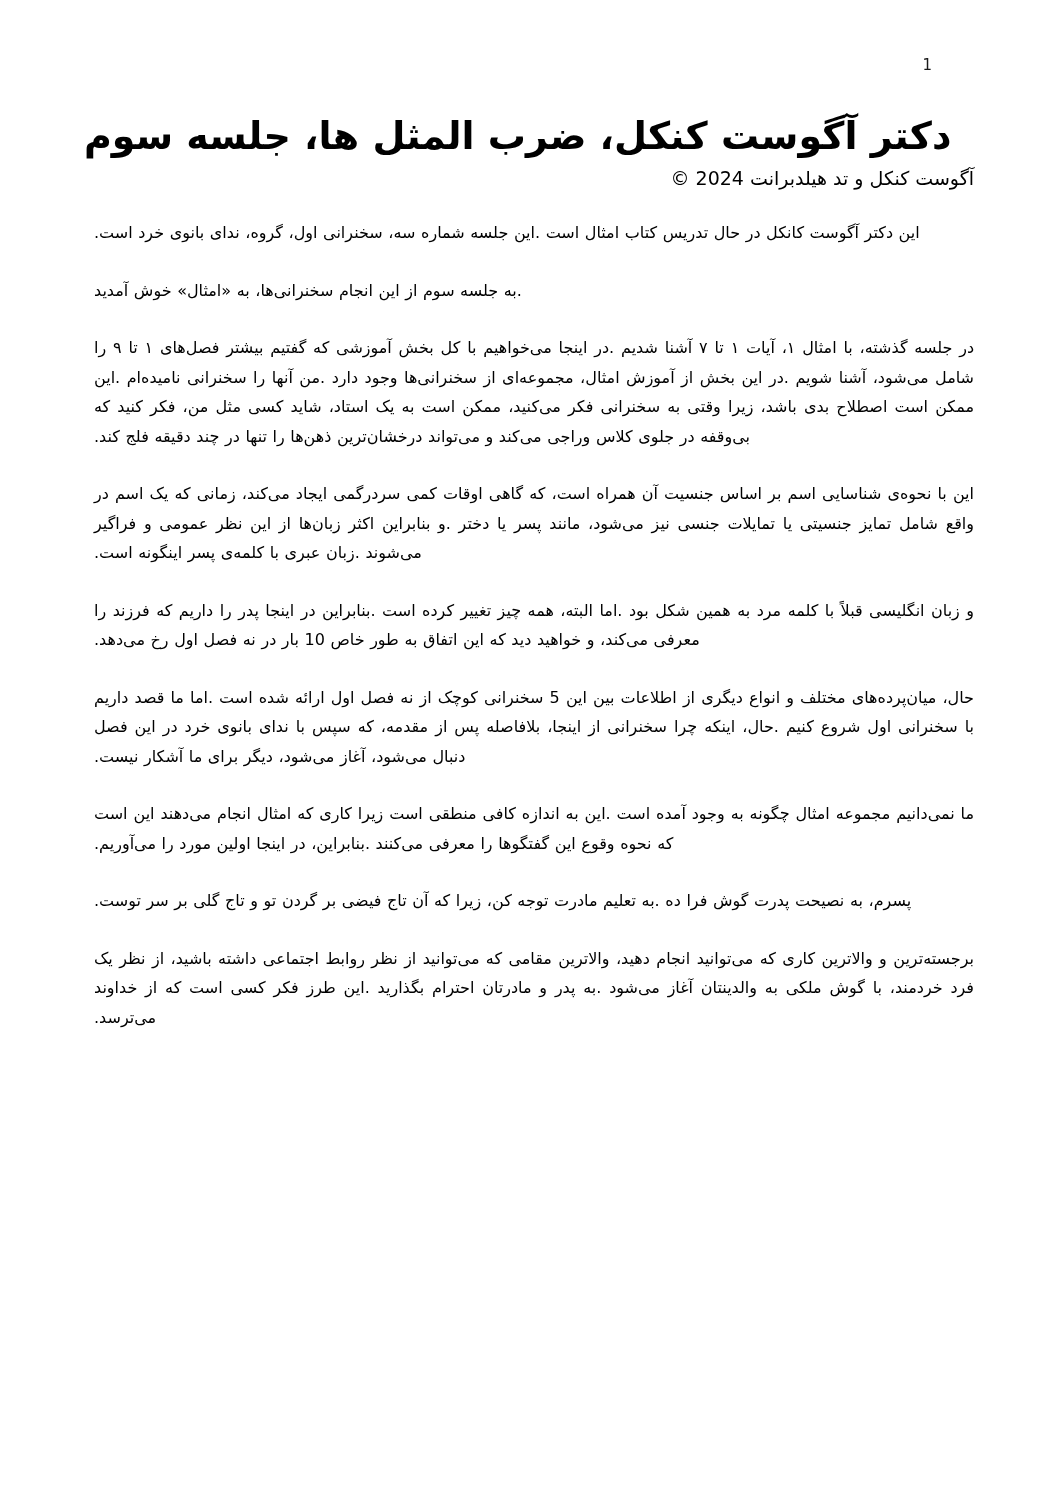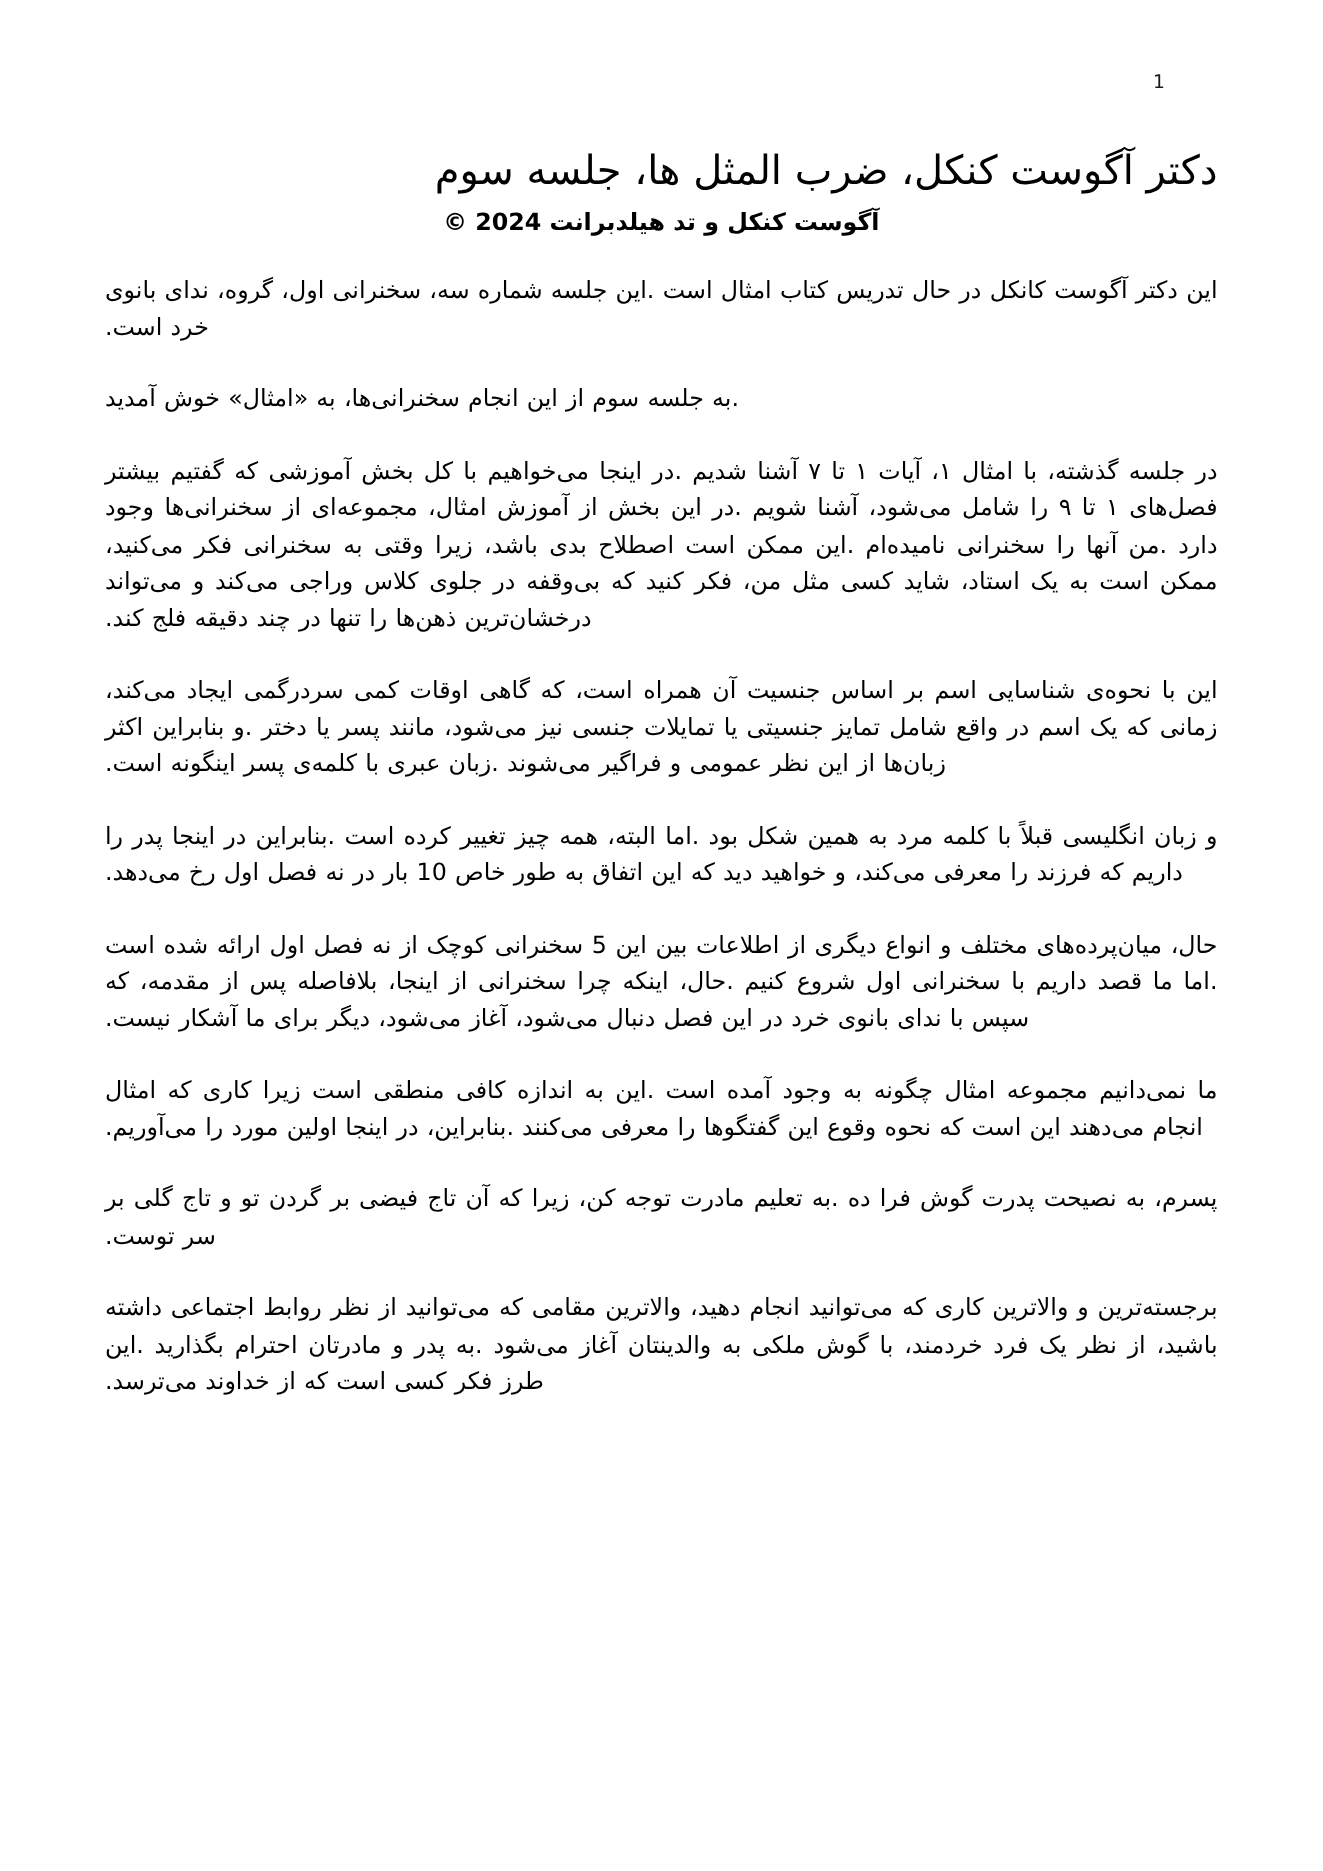"دکتر آگوست کنکل، ضرب المثل" .doc-title { font-size: 32px -> 38px; font-weight: normal -> bold; text-align: right -> left }
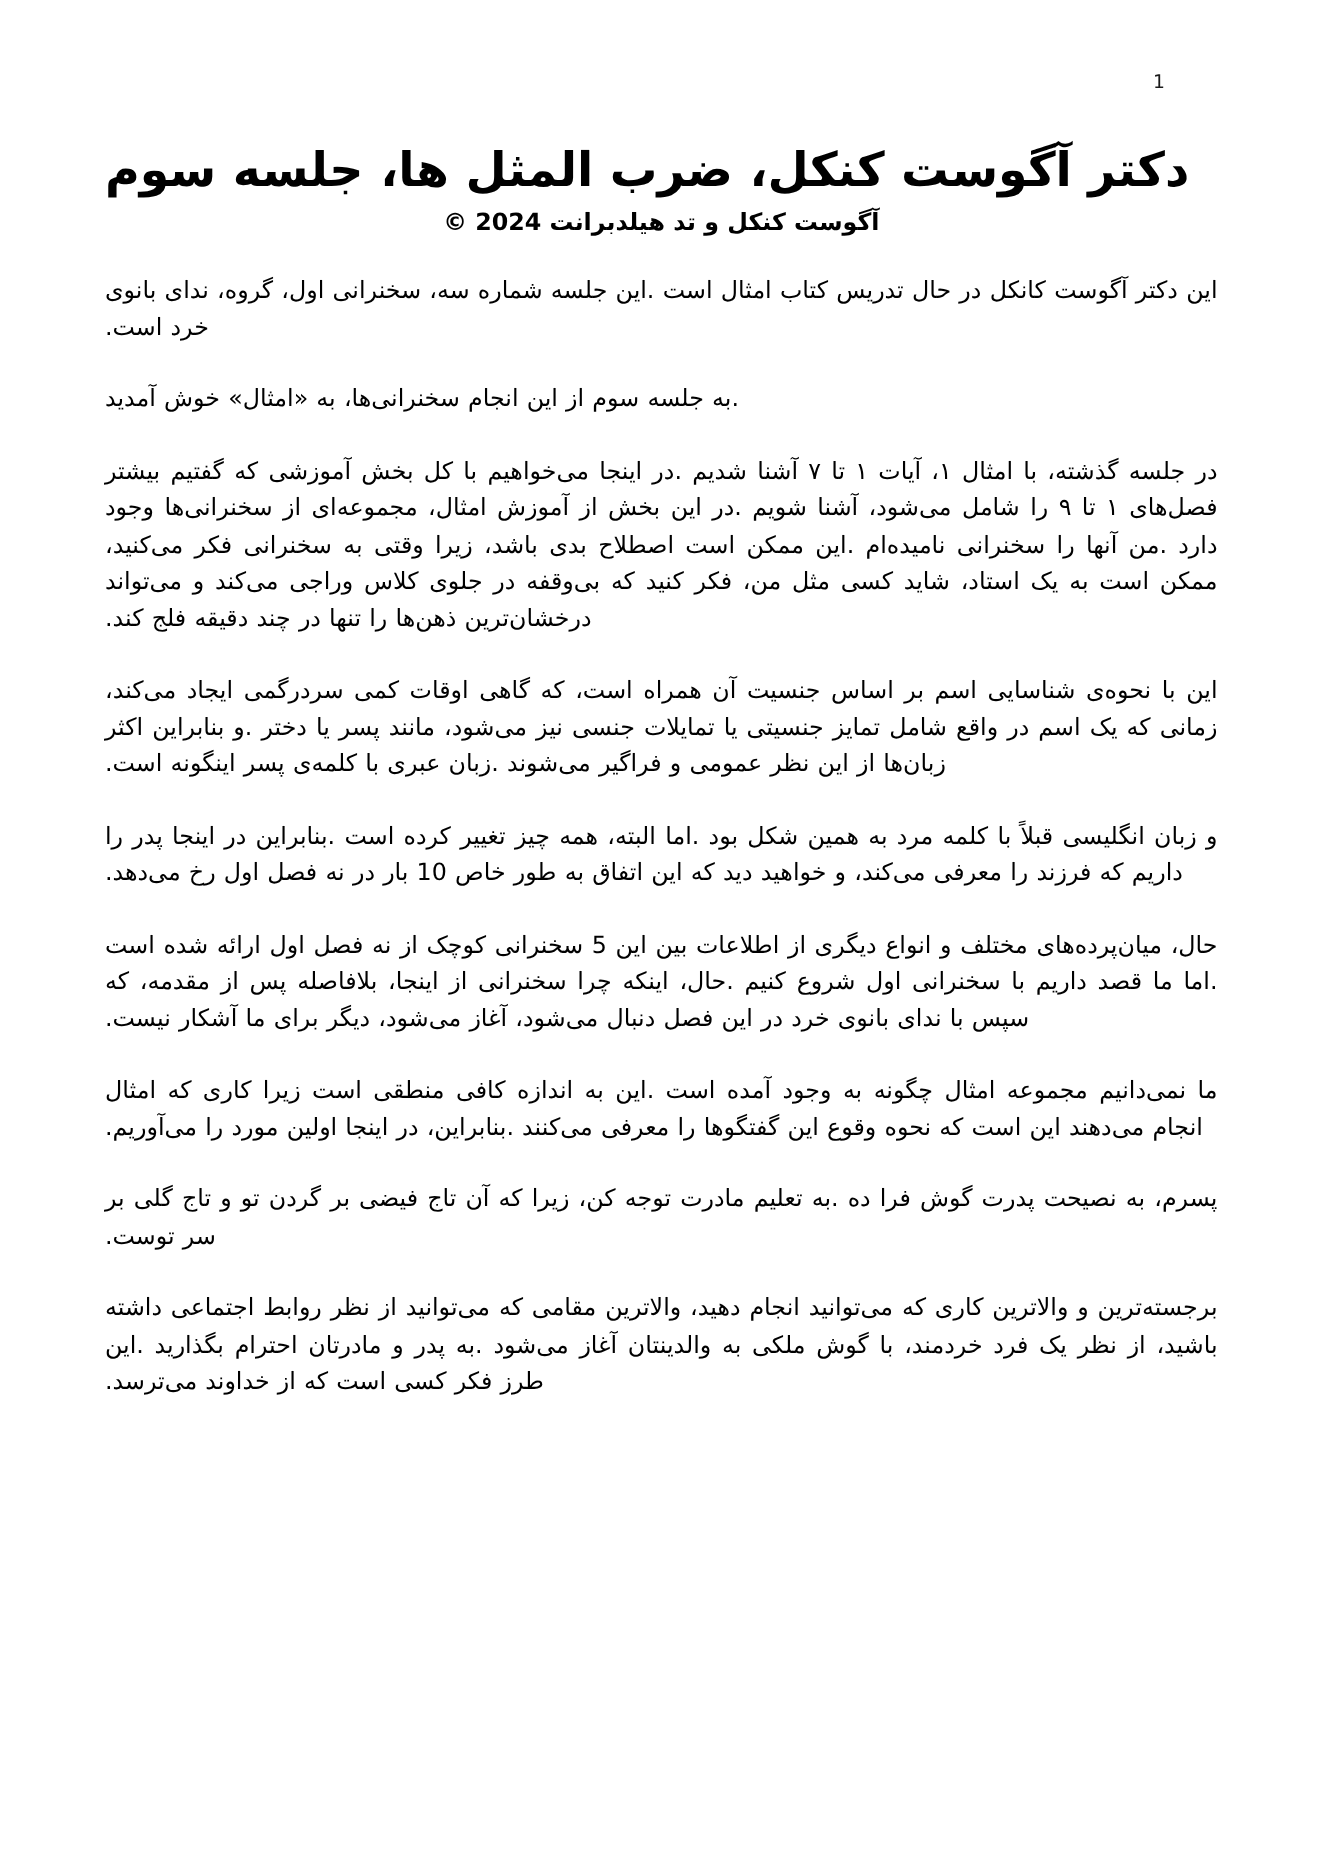"آگوست کنکل و تد هیلدبرانت" .copyright-line { font-weight: bold -> none; text-align: center -> none }
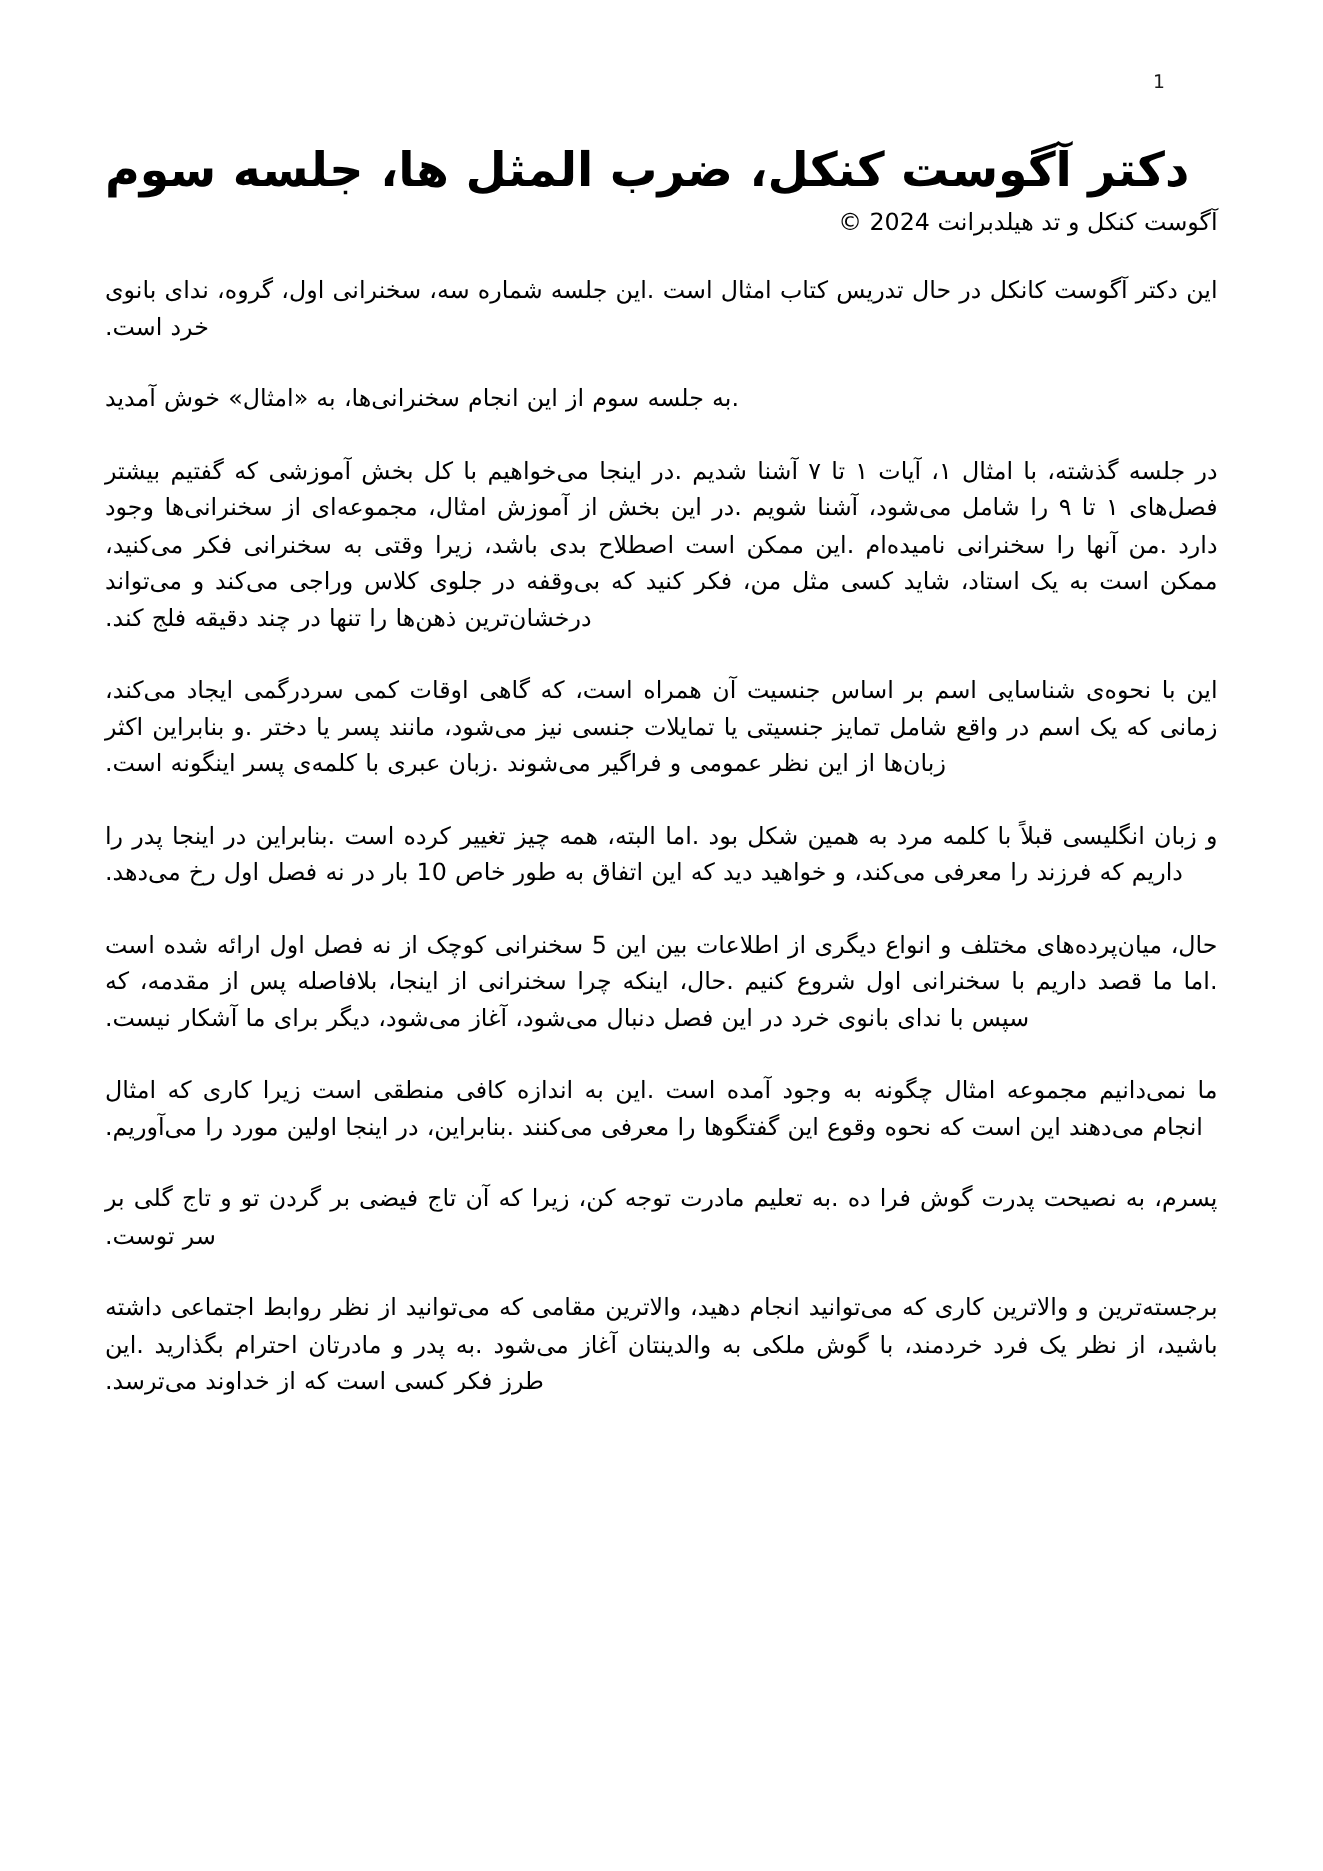"این دکتر آگوست کانکل در" p.par { font-size: 19px -> 16px; margin: 0 0 28px 0 -> 0 0 28px 10px }
